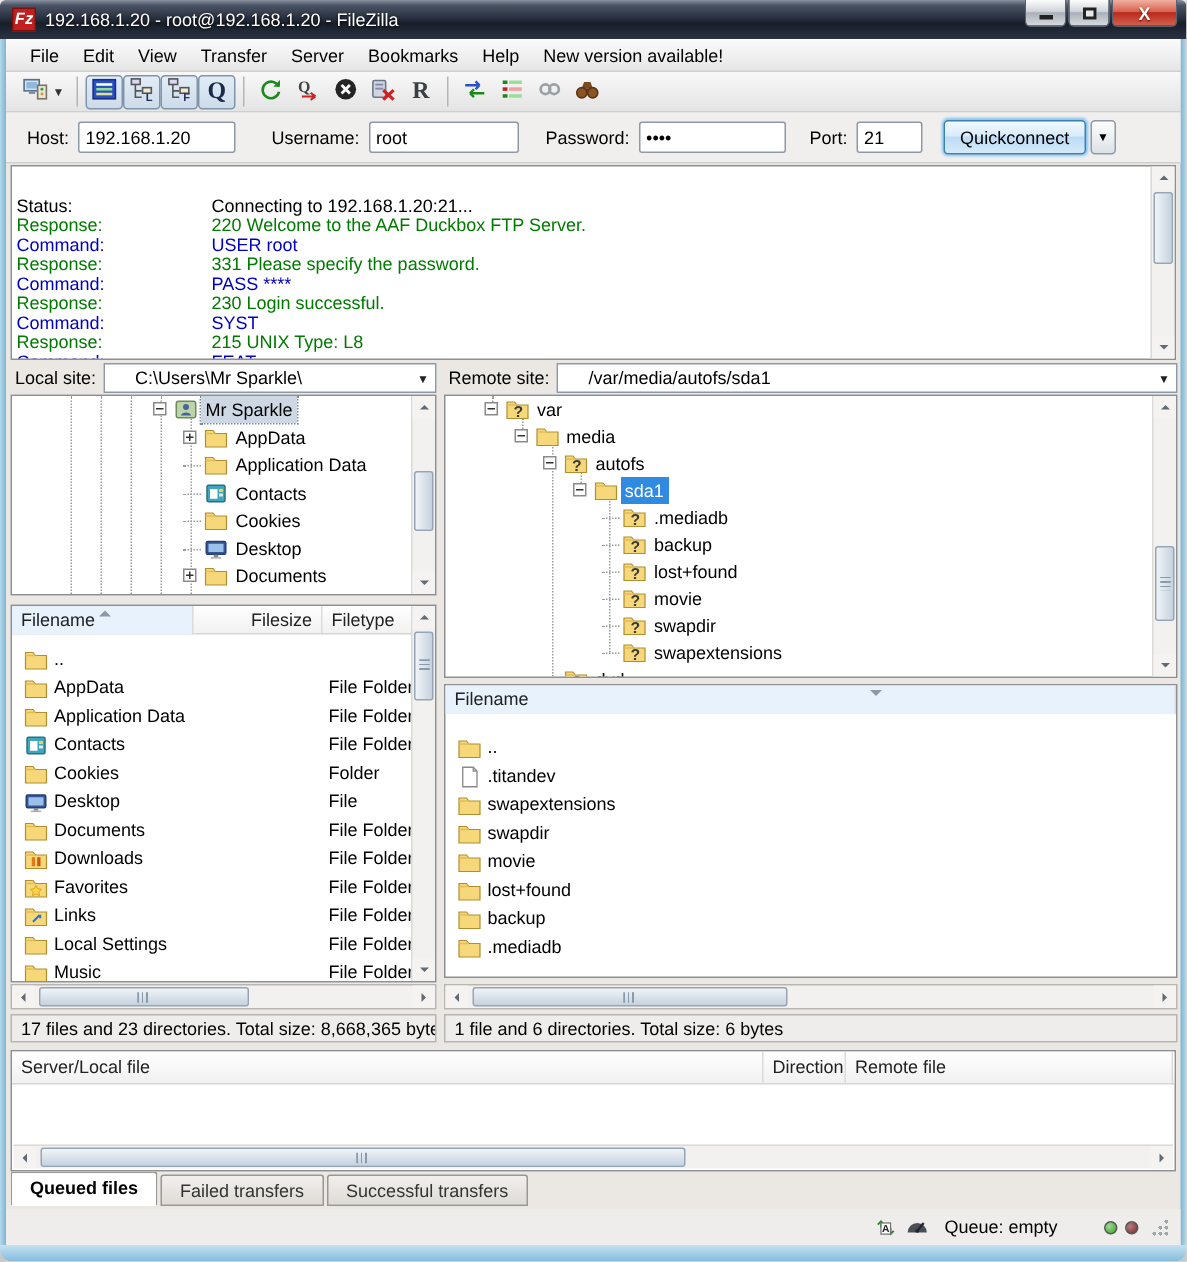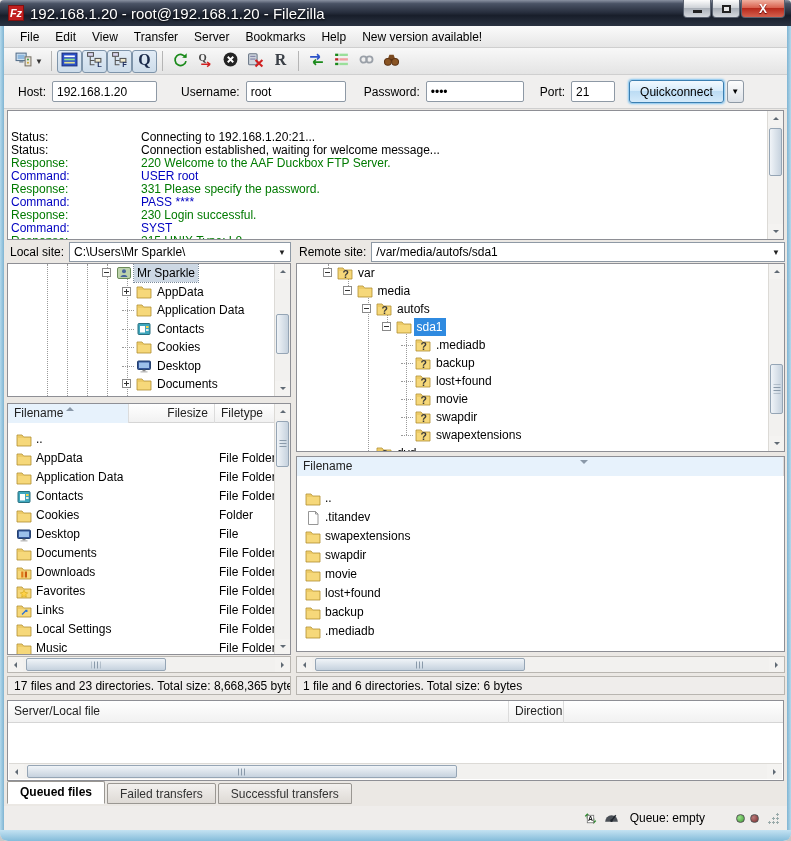"192.168.1.20 - root@192.168.1.20 -" .title-text { font-size: 15px -> 12px }
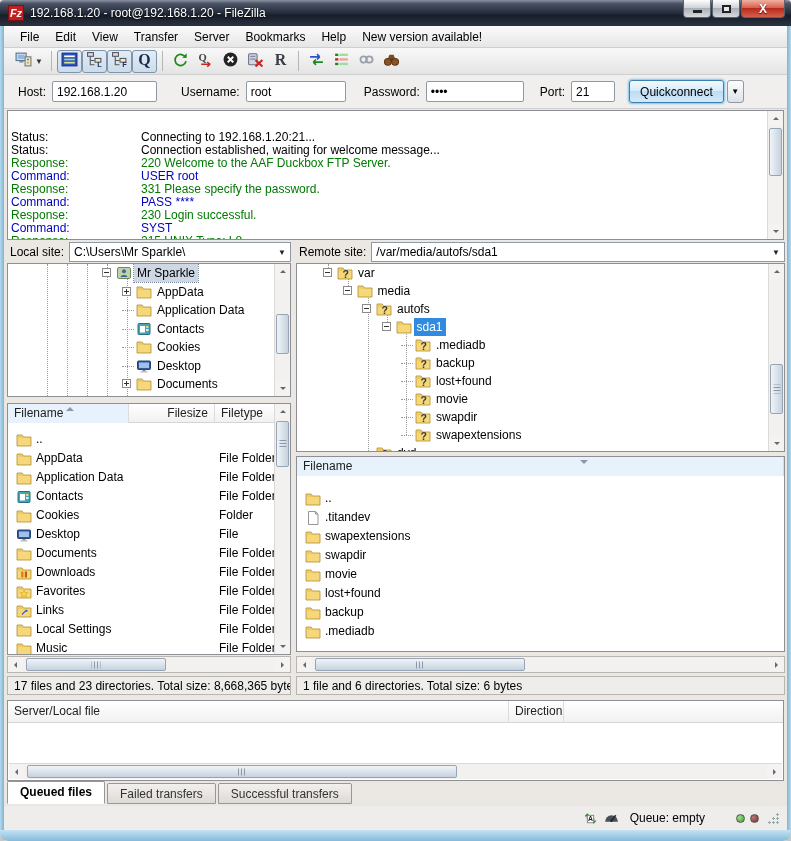"Status: Connection established, waiting" div.log-line { html: <div><span>Status:</span><span>Connection established, waiting for welcome message...</span></div> -> none }
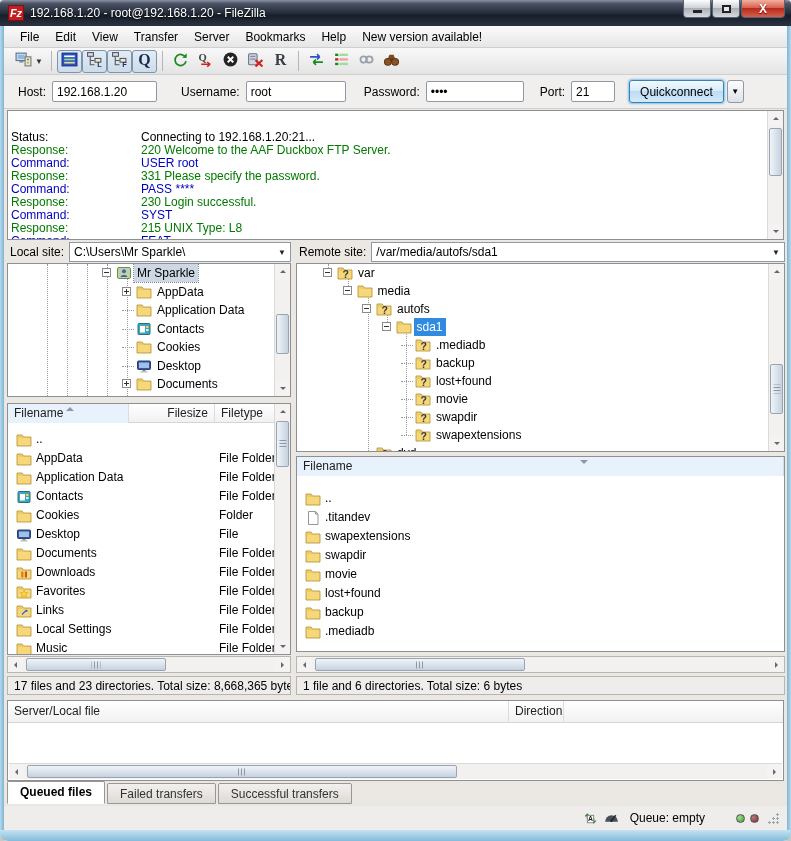"C:\Users\Mr Sparkle\" .combo { padding-left: 4px -> 20px }
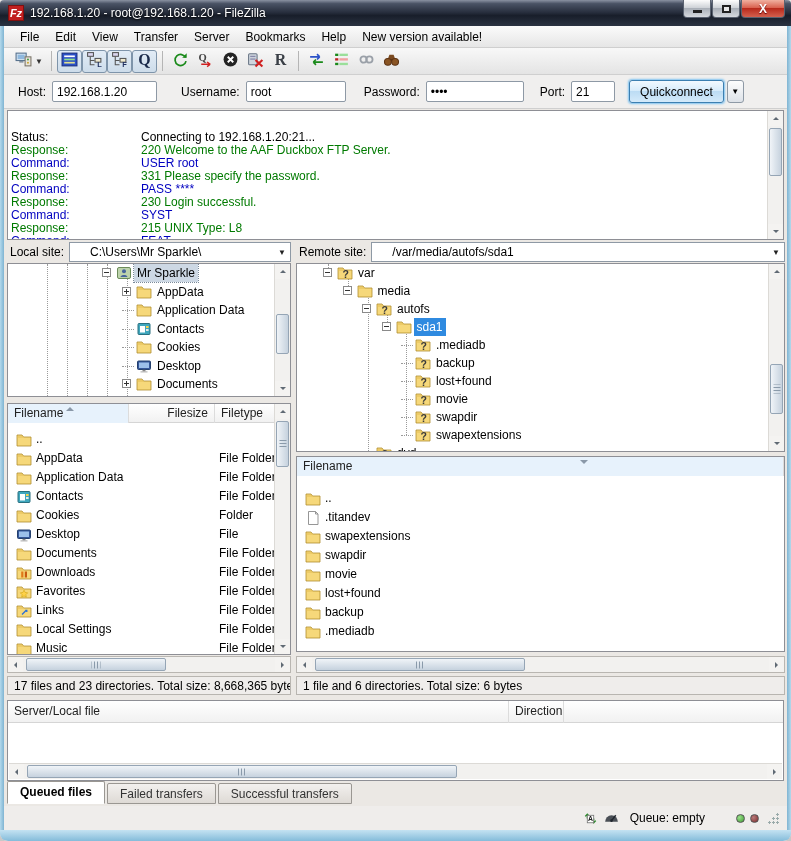"Remote file" div.q-hcell { html: none -> <div>Remote file</div> }
